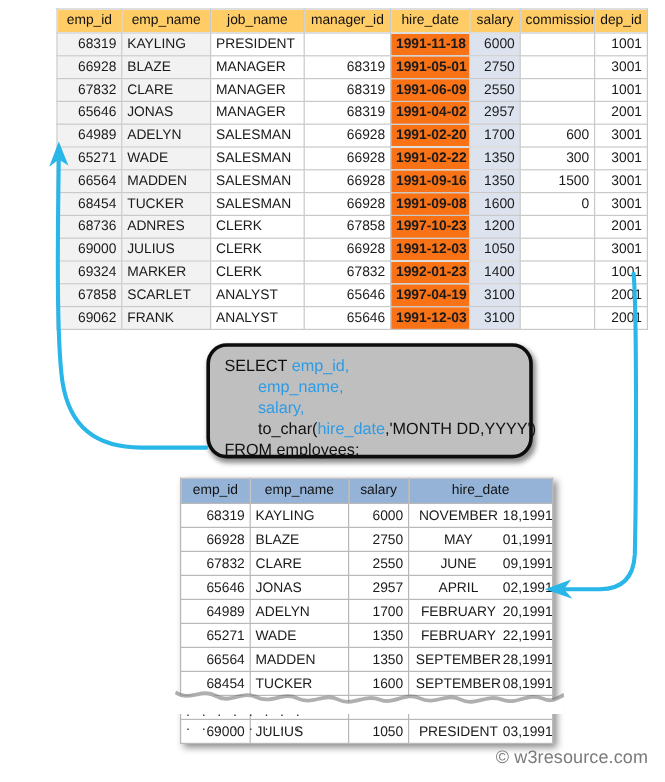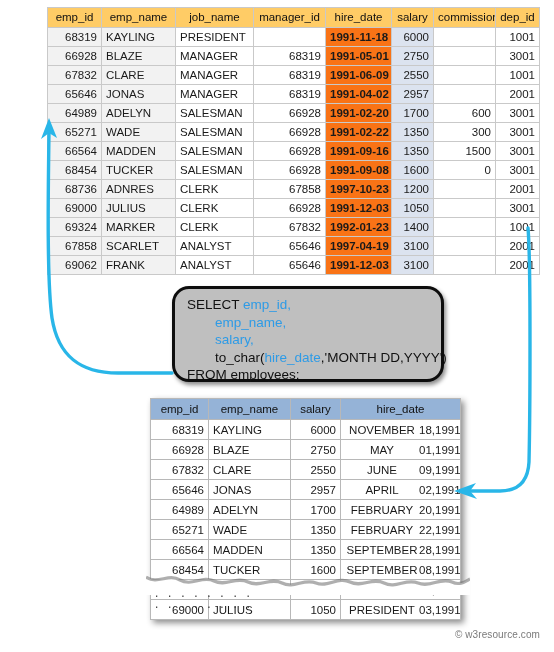"© w3resource.com" #watermark { font-size: 10px -> 15px }
